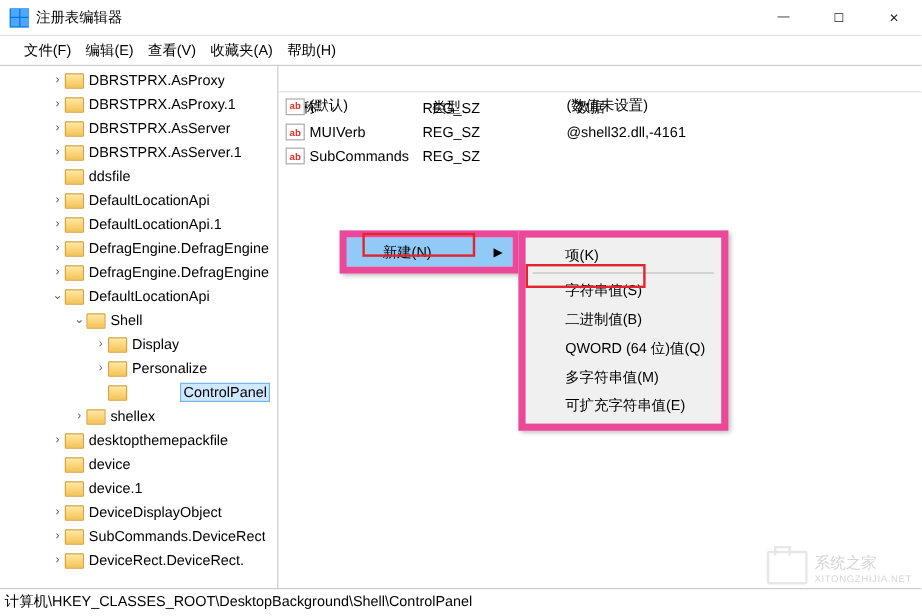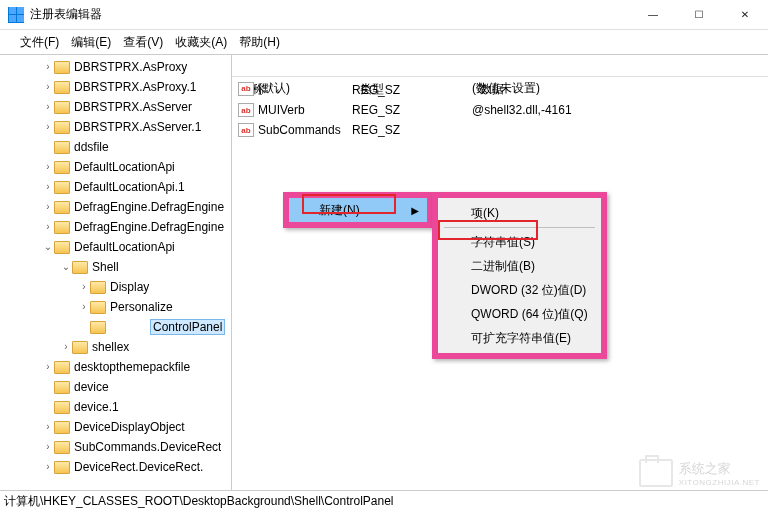"DWORD (32 位)值(D)" div.cm2-item { html: <div>DWORD (32 位)值(D)</div> -> none }
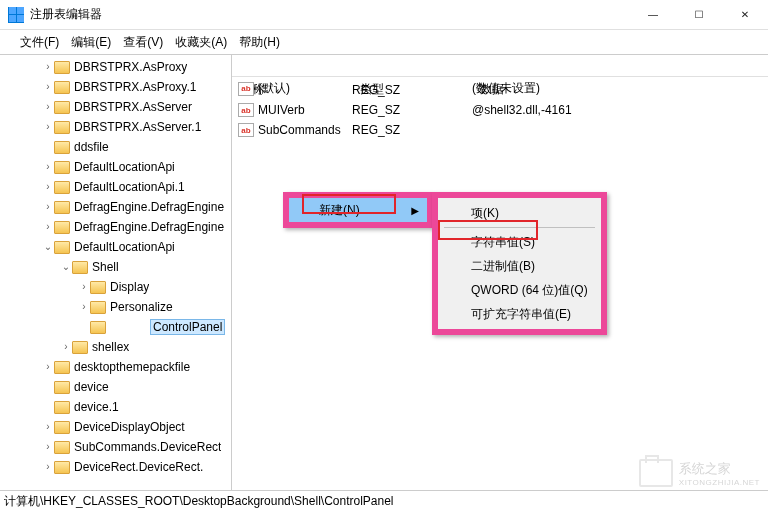"多字符串值(M)" div.cm2-item { html: none -> <div>多字符串值(M)</div> }
